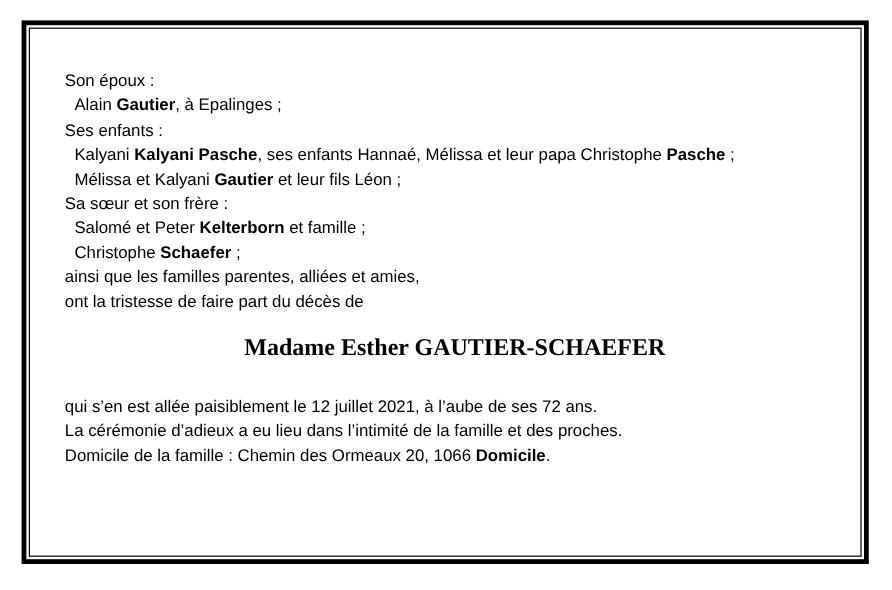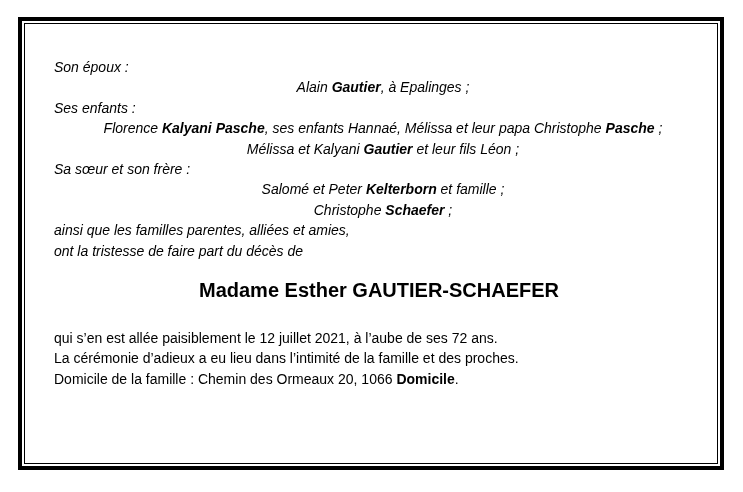"Son époux :" .intro-block { font-style: italic -> none }
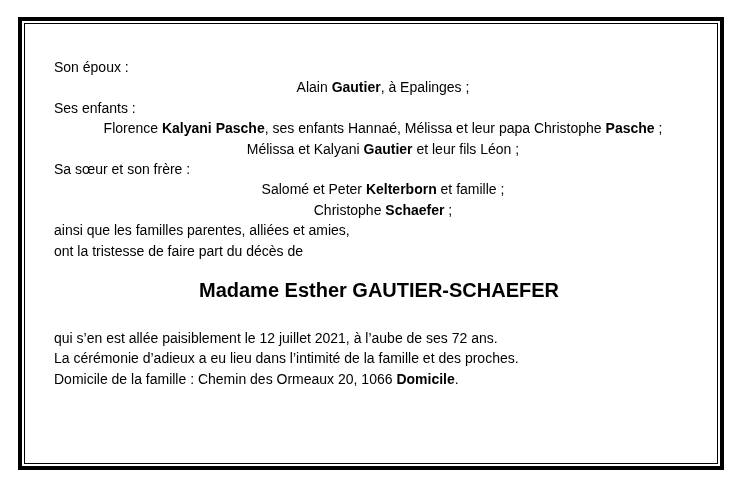"Alain Gautier, à Epalinges ;" .line.indent { text-align: center -> none }
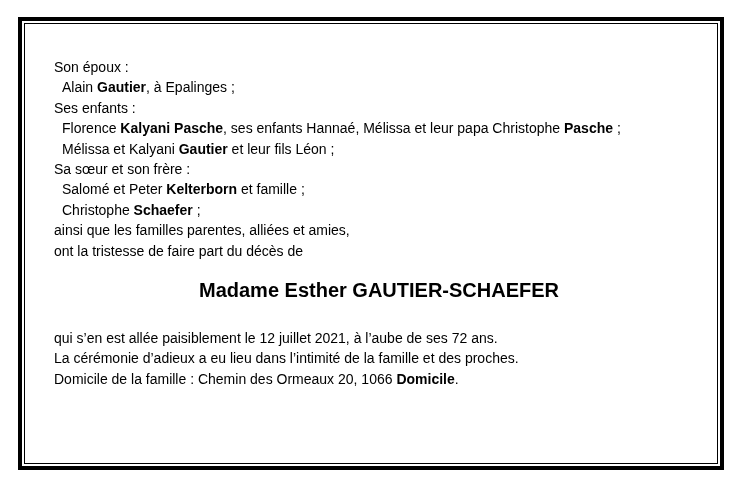"Florence" span { text: Florence -> Kalyani }
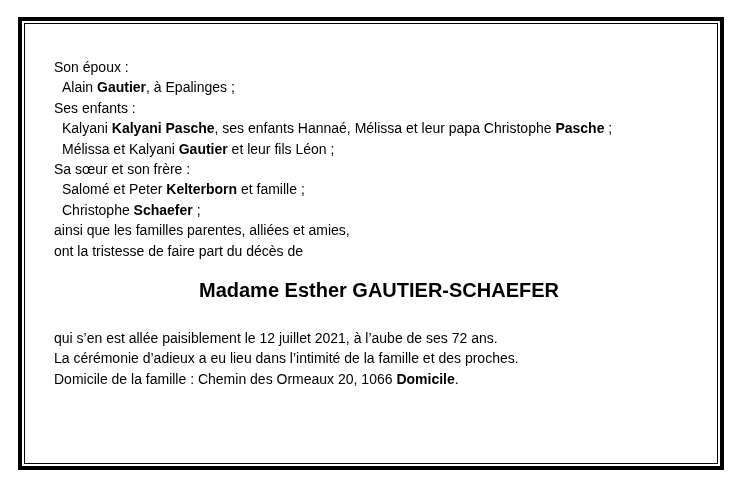"Madame Esther GAUTIER-SCHAEFER" .deceased-title { font-family: none -> Liberation Serif, serif }
